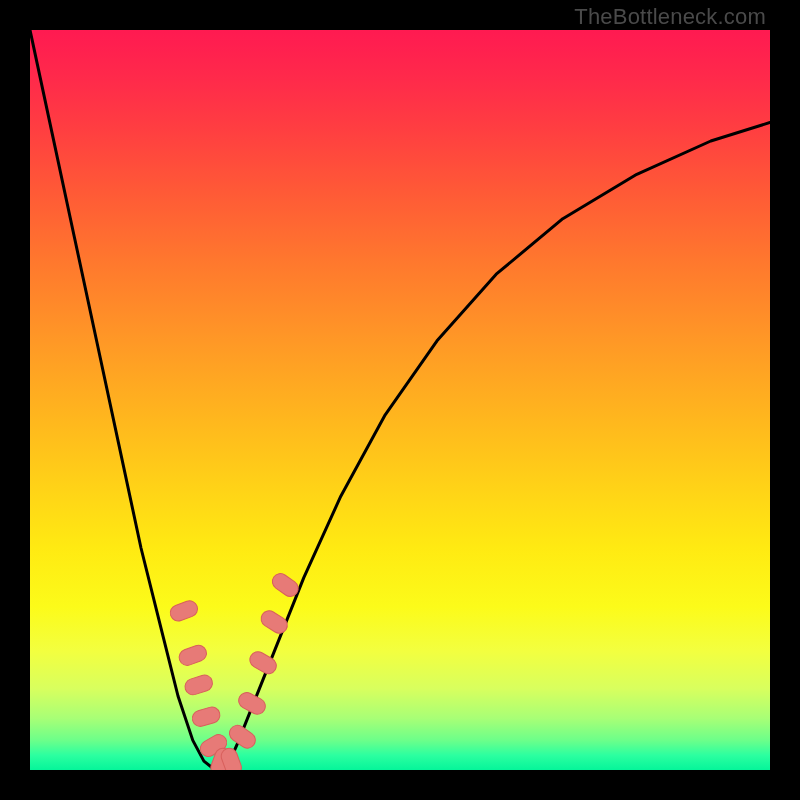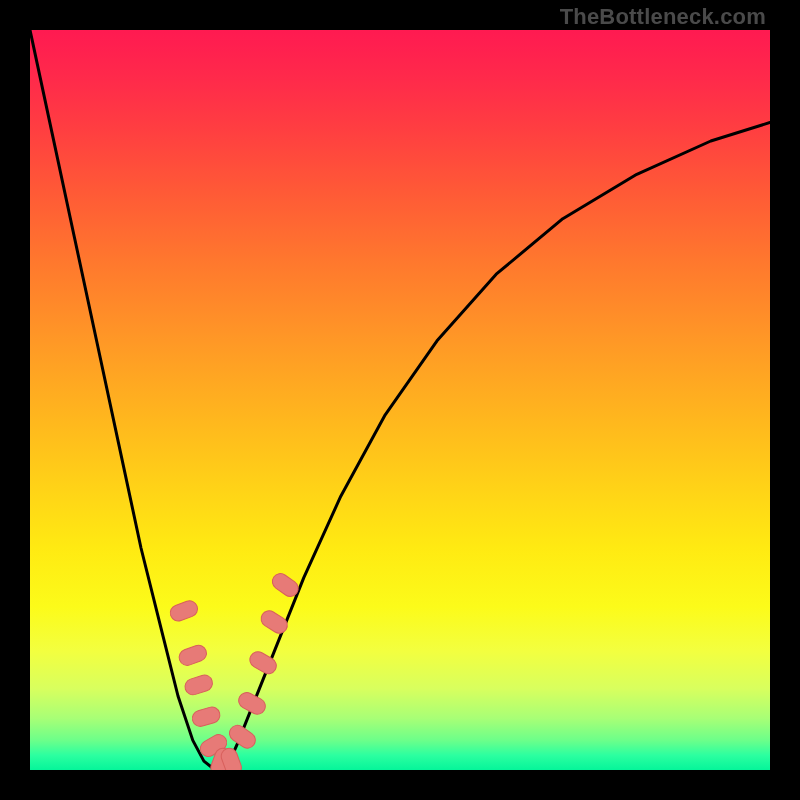"TheBottleneck.com" .attribution { font-weight: 700 -> 400 }
